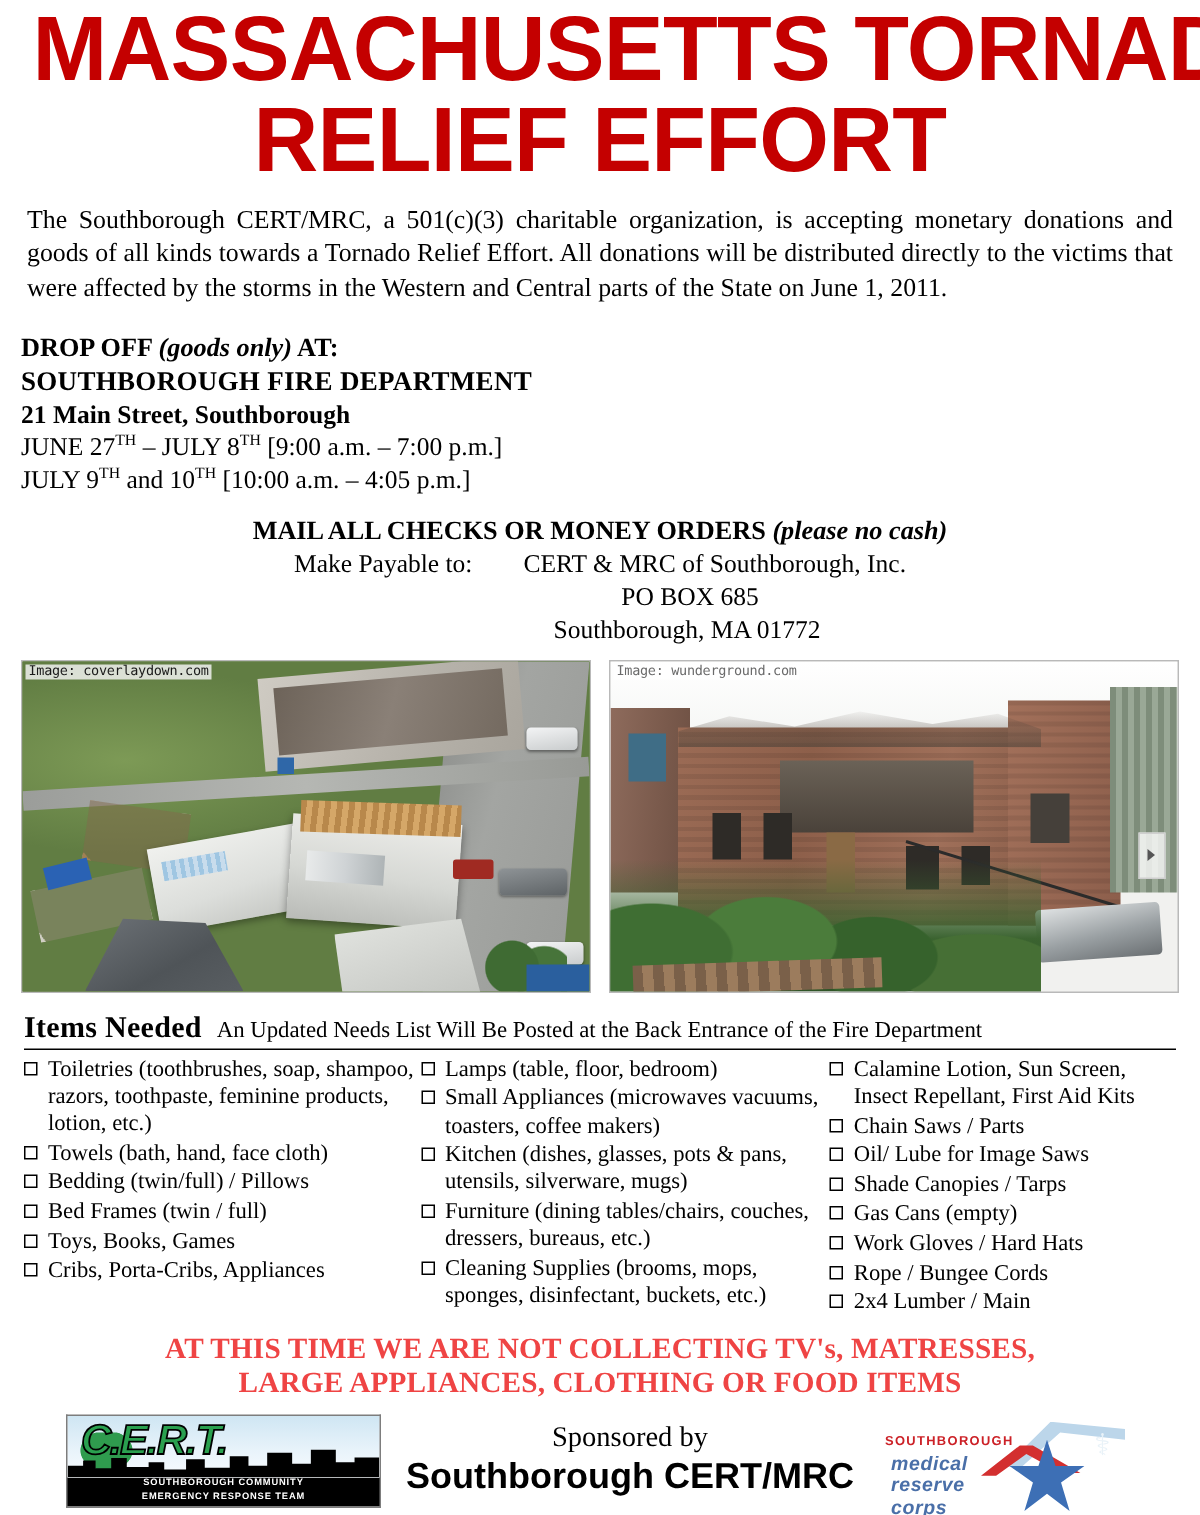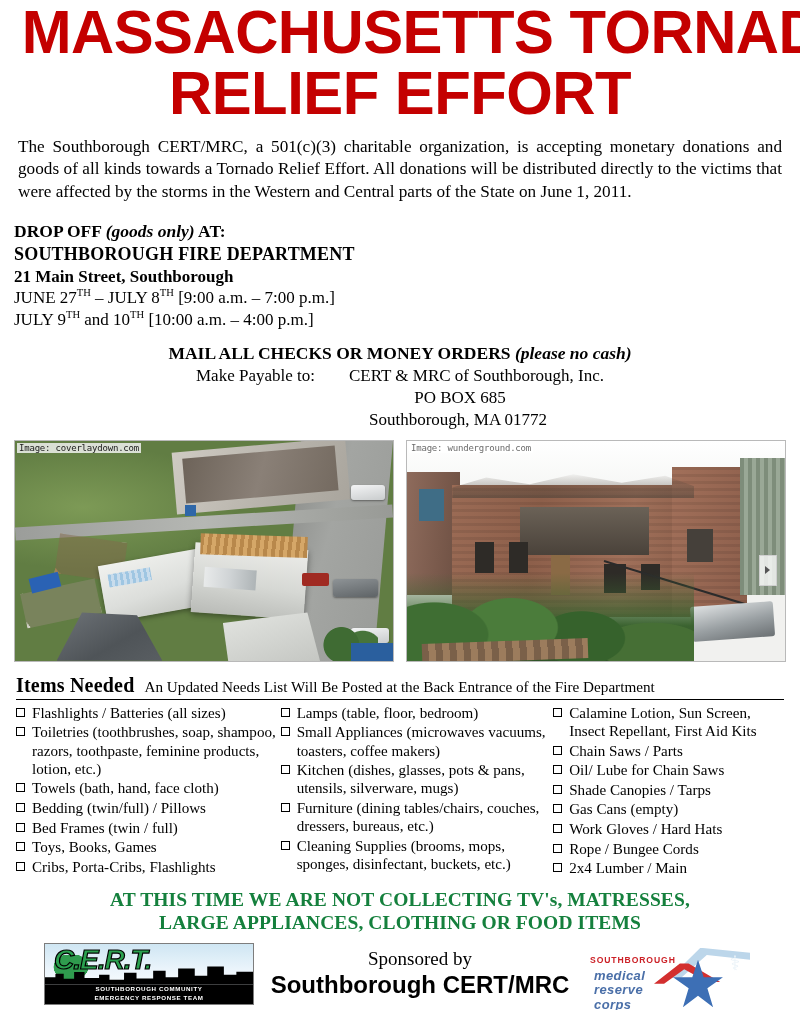"[10:00 a.m. – 4:00 p.m.]" span { text: 4:00 -> 4:05 }
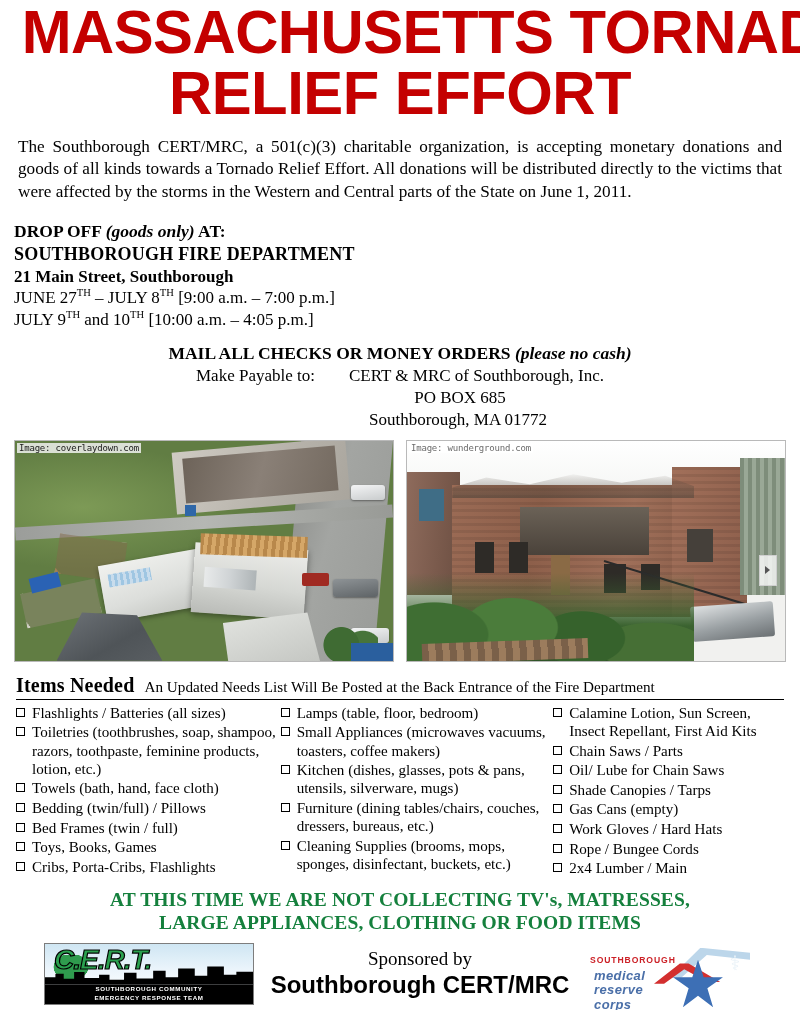"Flashlights / Batteries (all sizes)" div.it { html: <div> <span></span> <span>Flashlights / Batteries (all sizes)</span> </div> -> none }
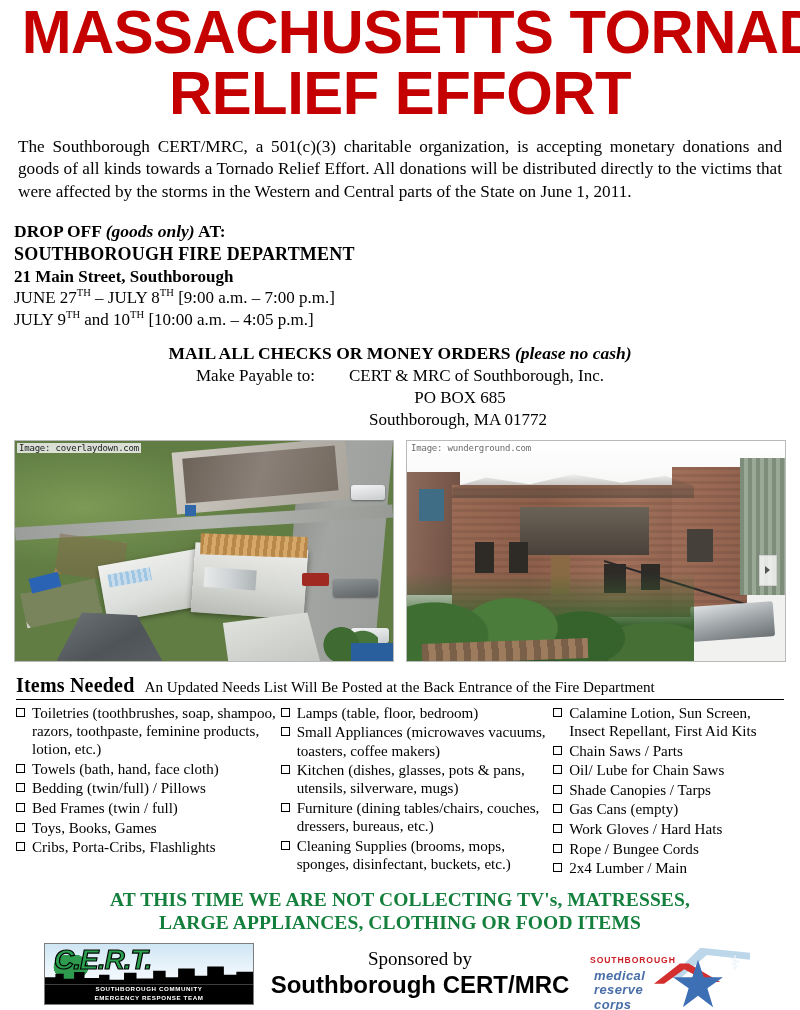"Oil/ Lube for Chain Saws" span.txt { text: Chain -> Image }
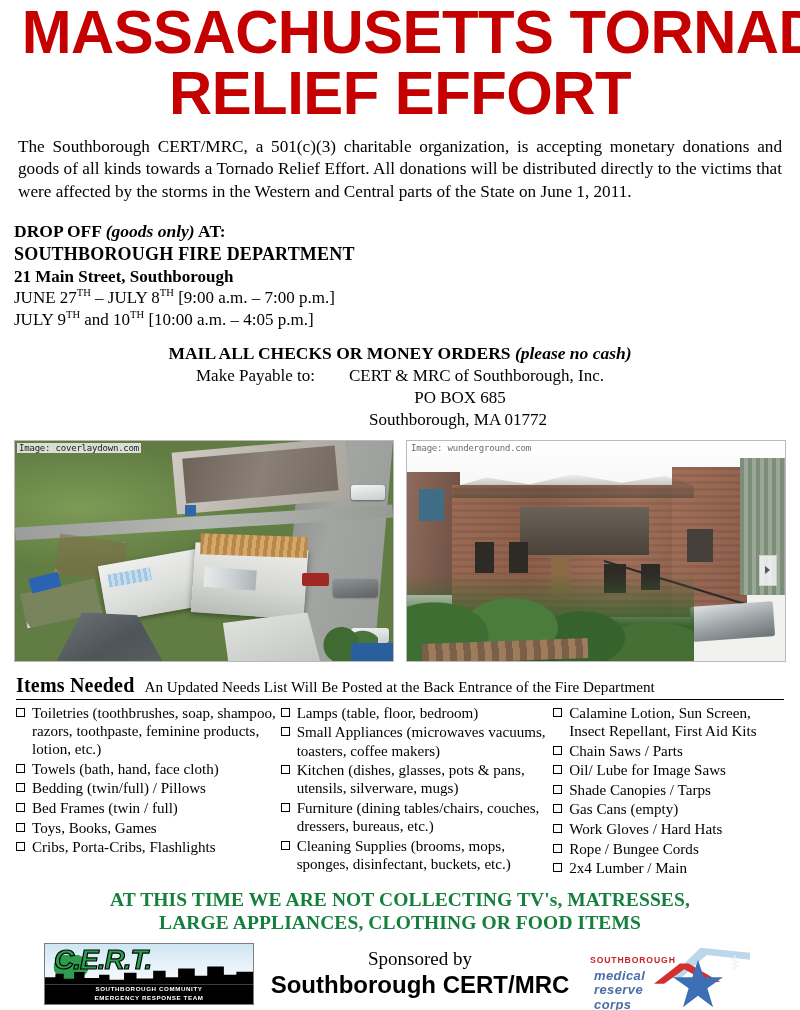"Cribs, Porta-Cribs, Flashlights" span.txt { text: Flashlights -> Appliances }
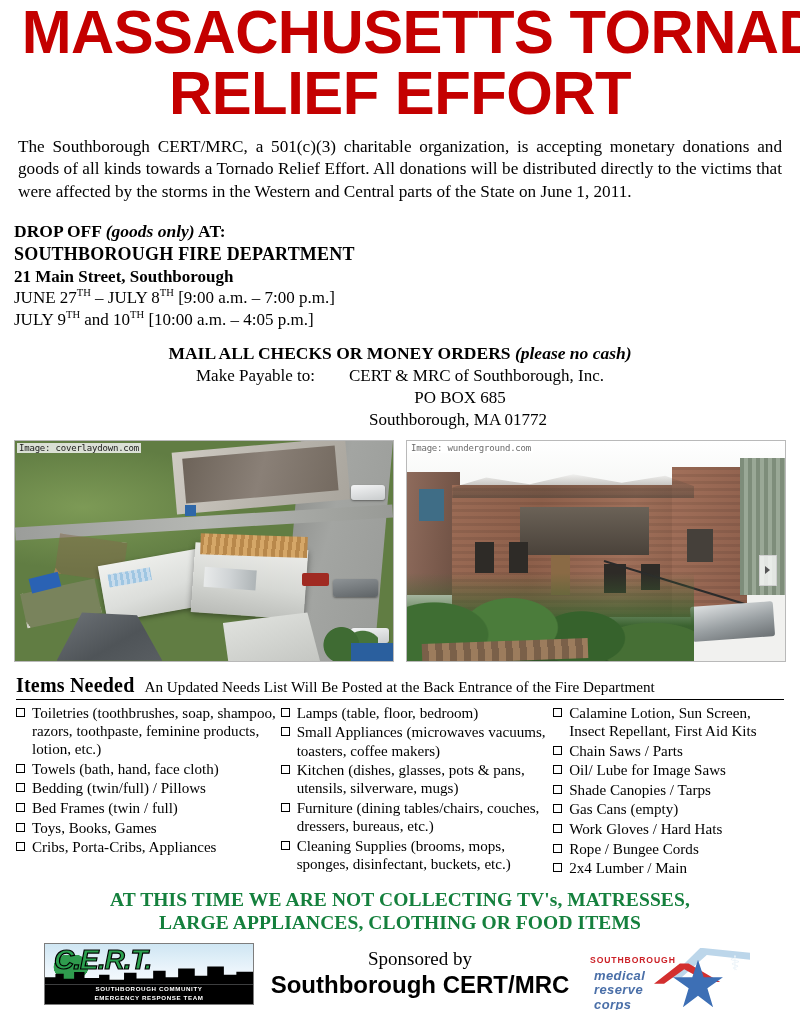"AT THIS TIME WE ARE" .notice { color: #15803d -> #ef4444 }
